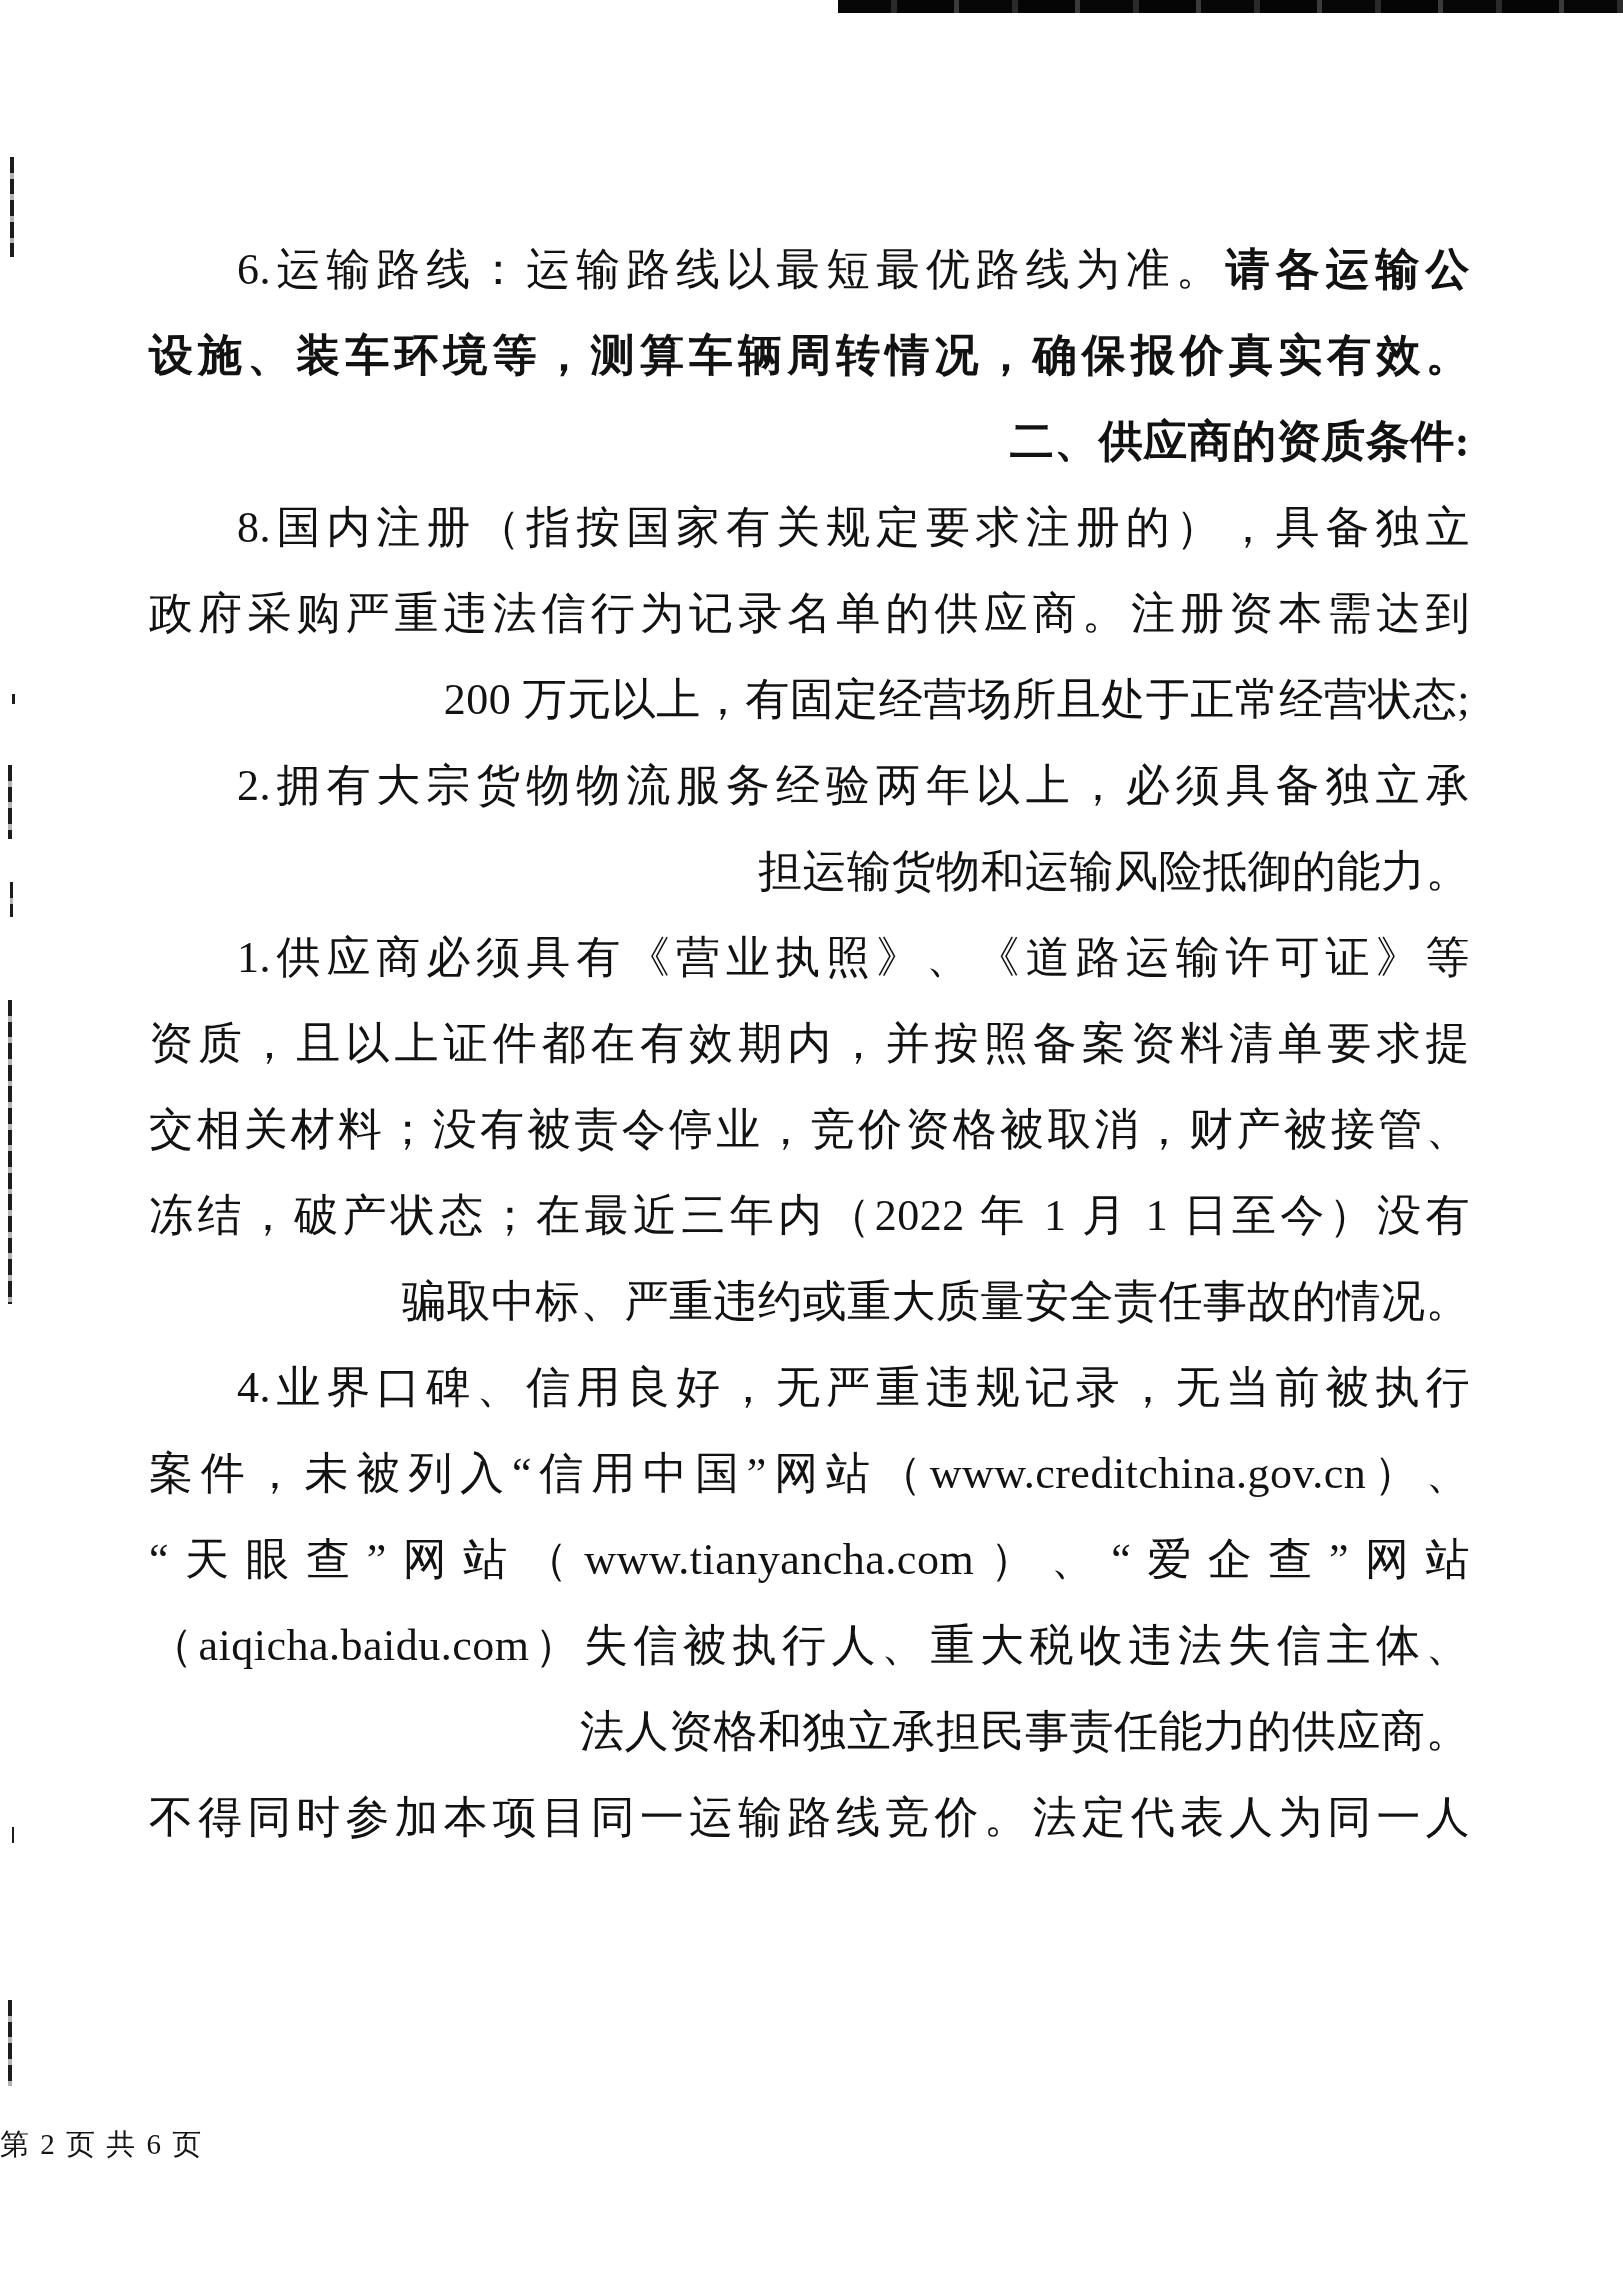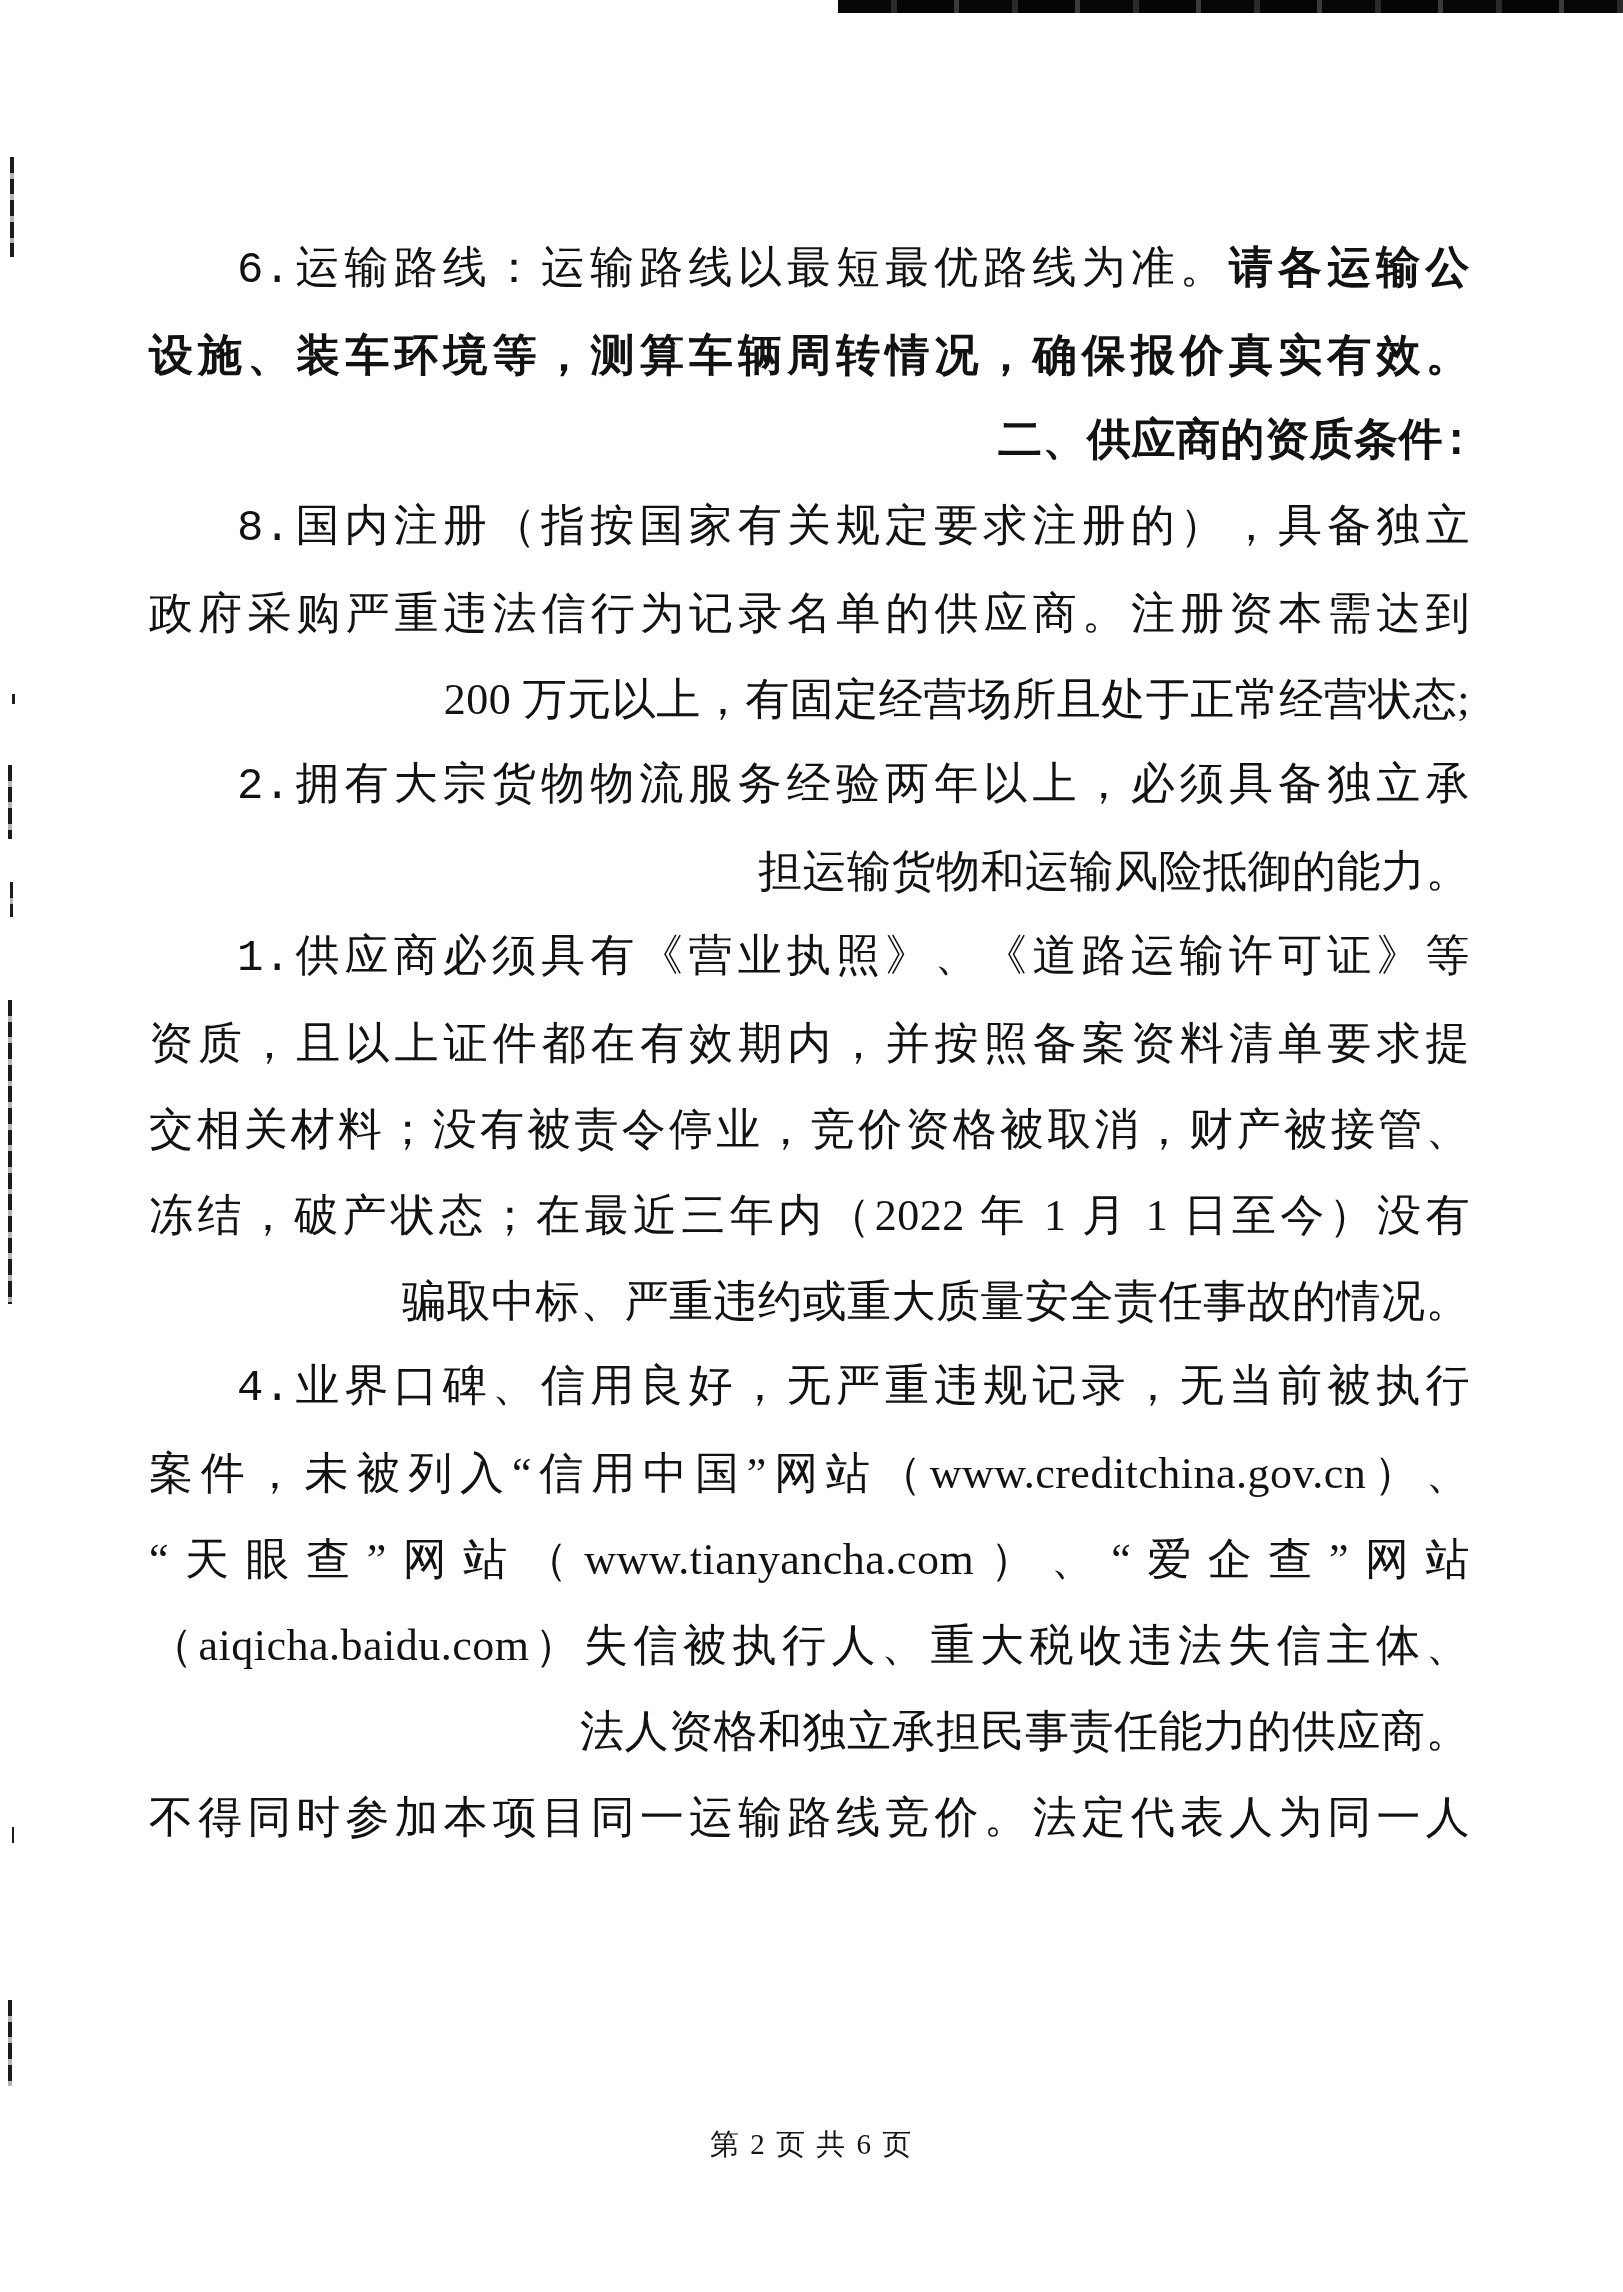"6.运输路线：运输路线以最短最优路线为准。请各运输公" .line.indent { font-family: Liberation Mono, monospace -> none }
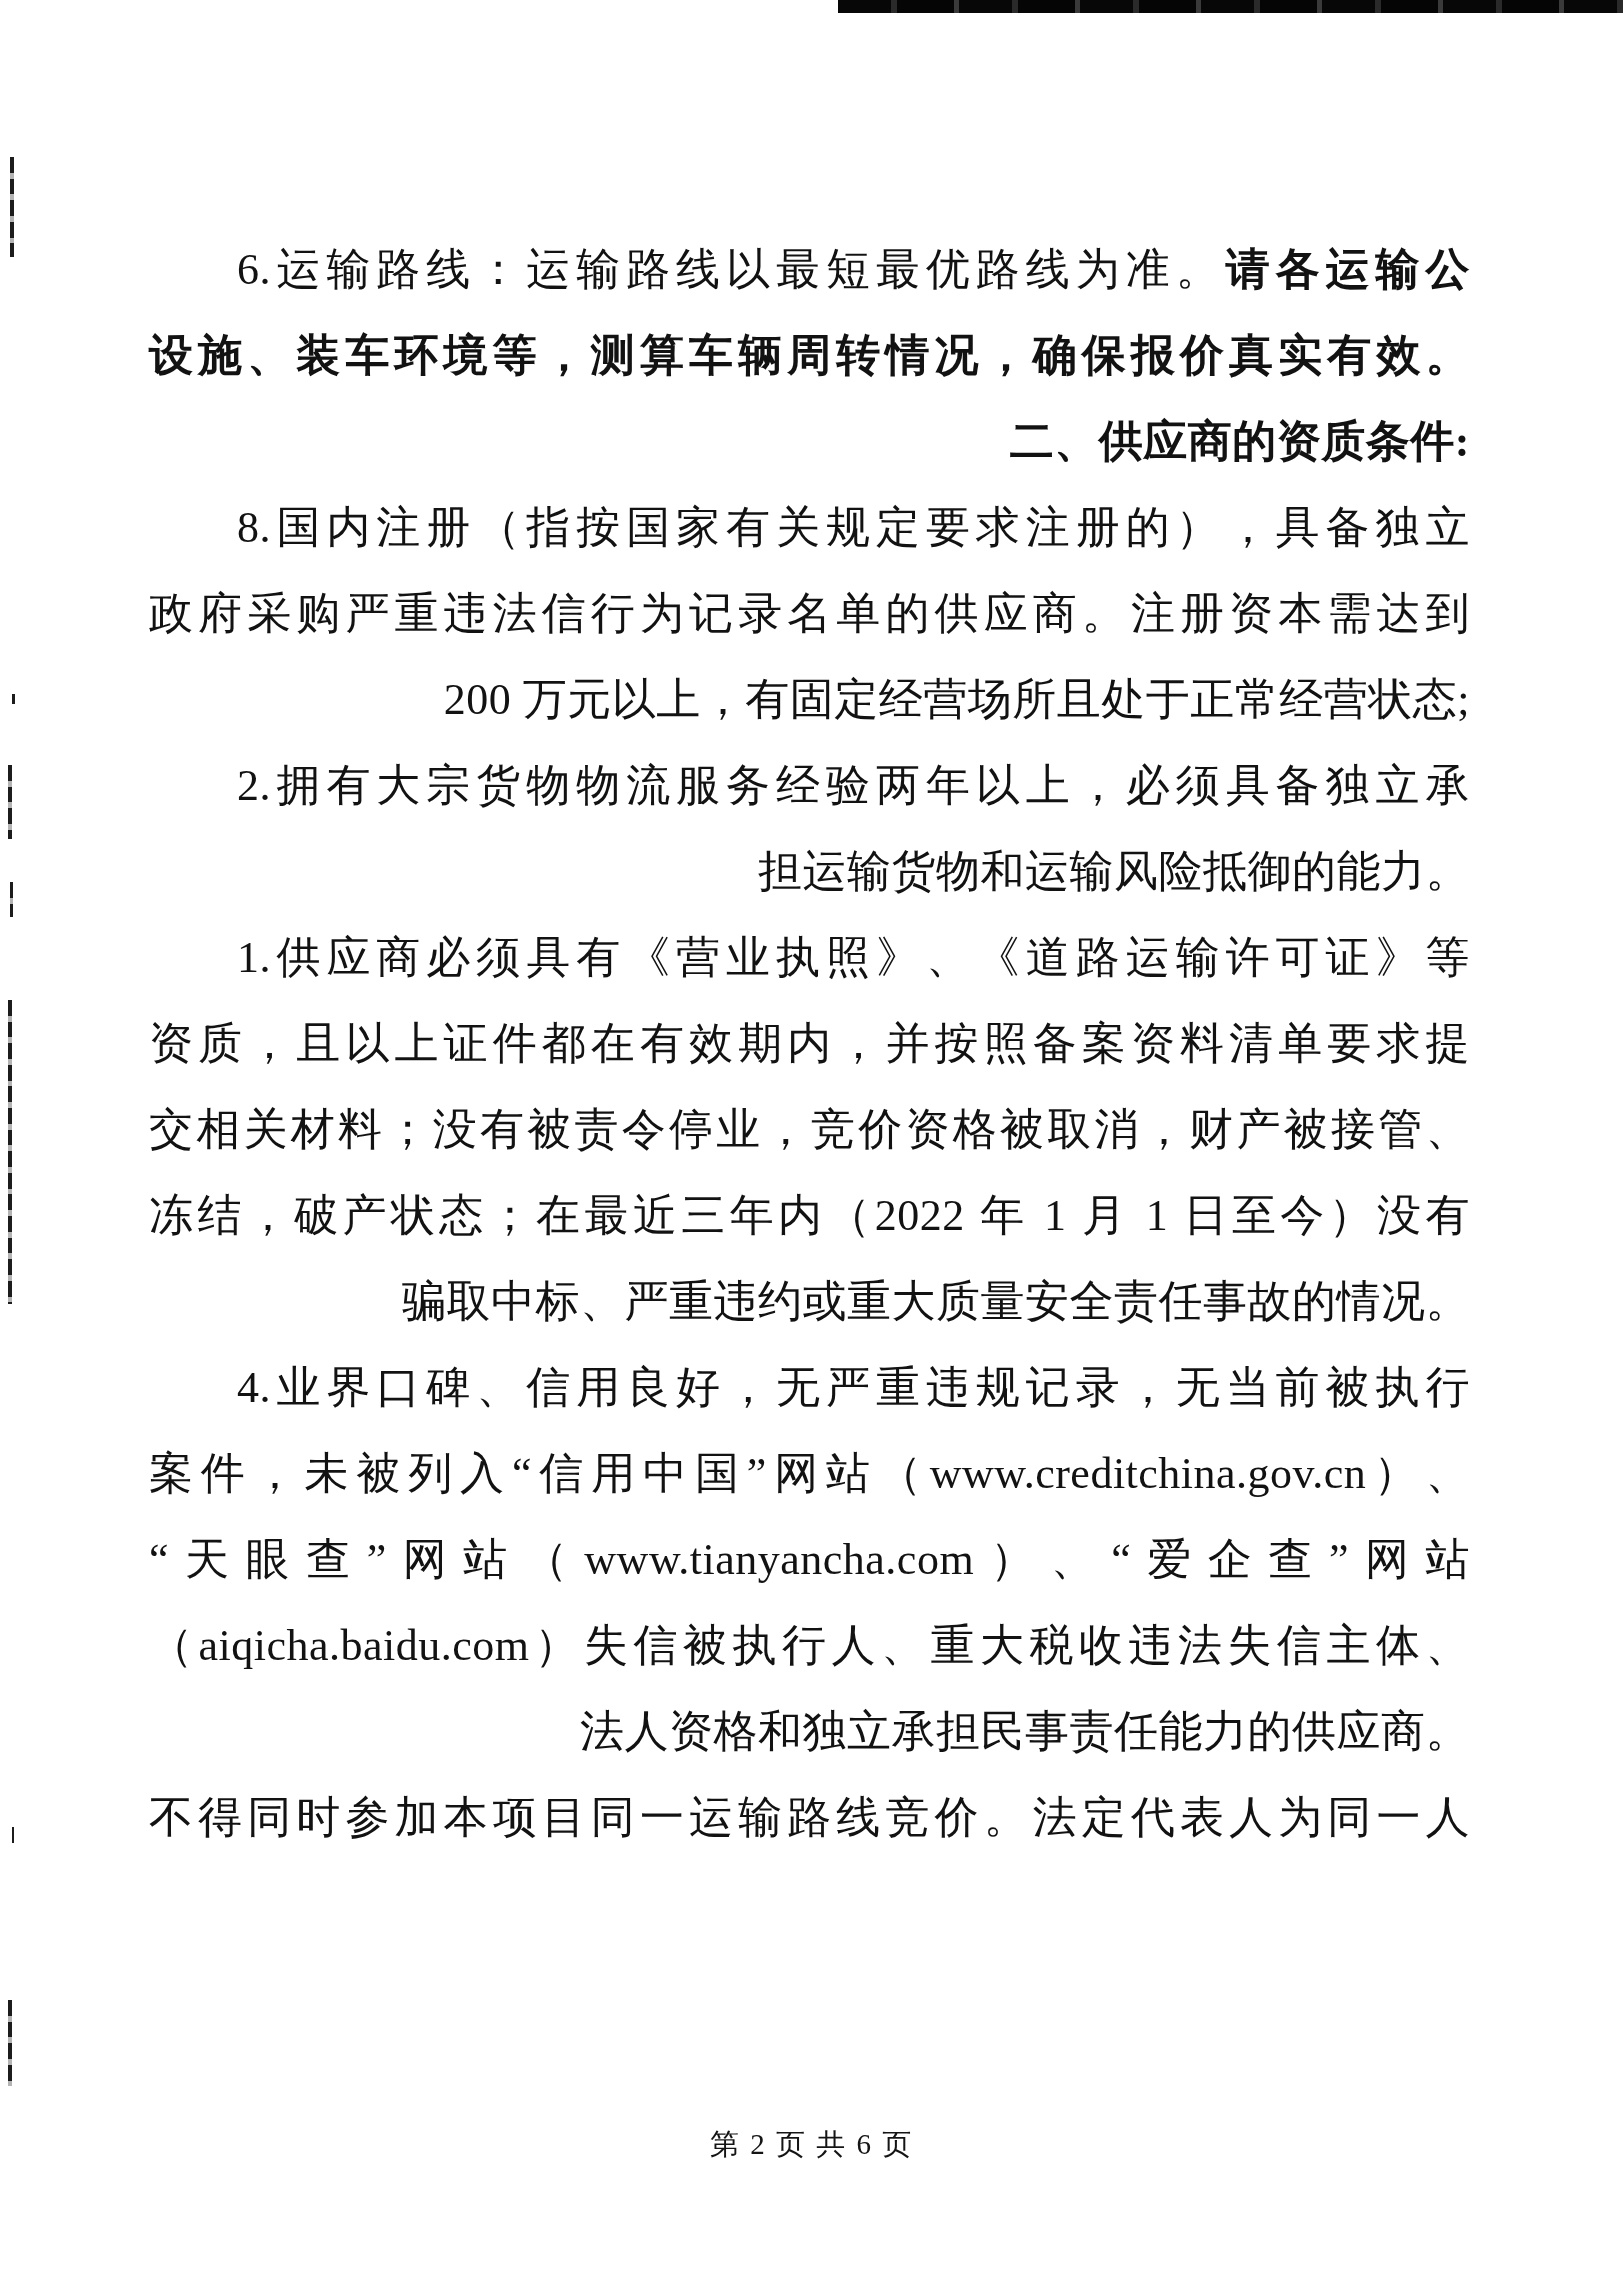"第 2 页 共 6" .footer { text-align: center -> none }
